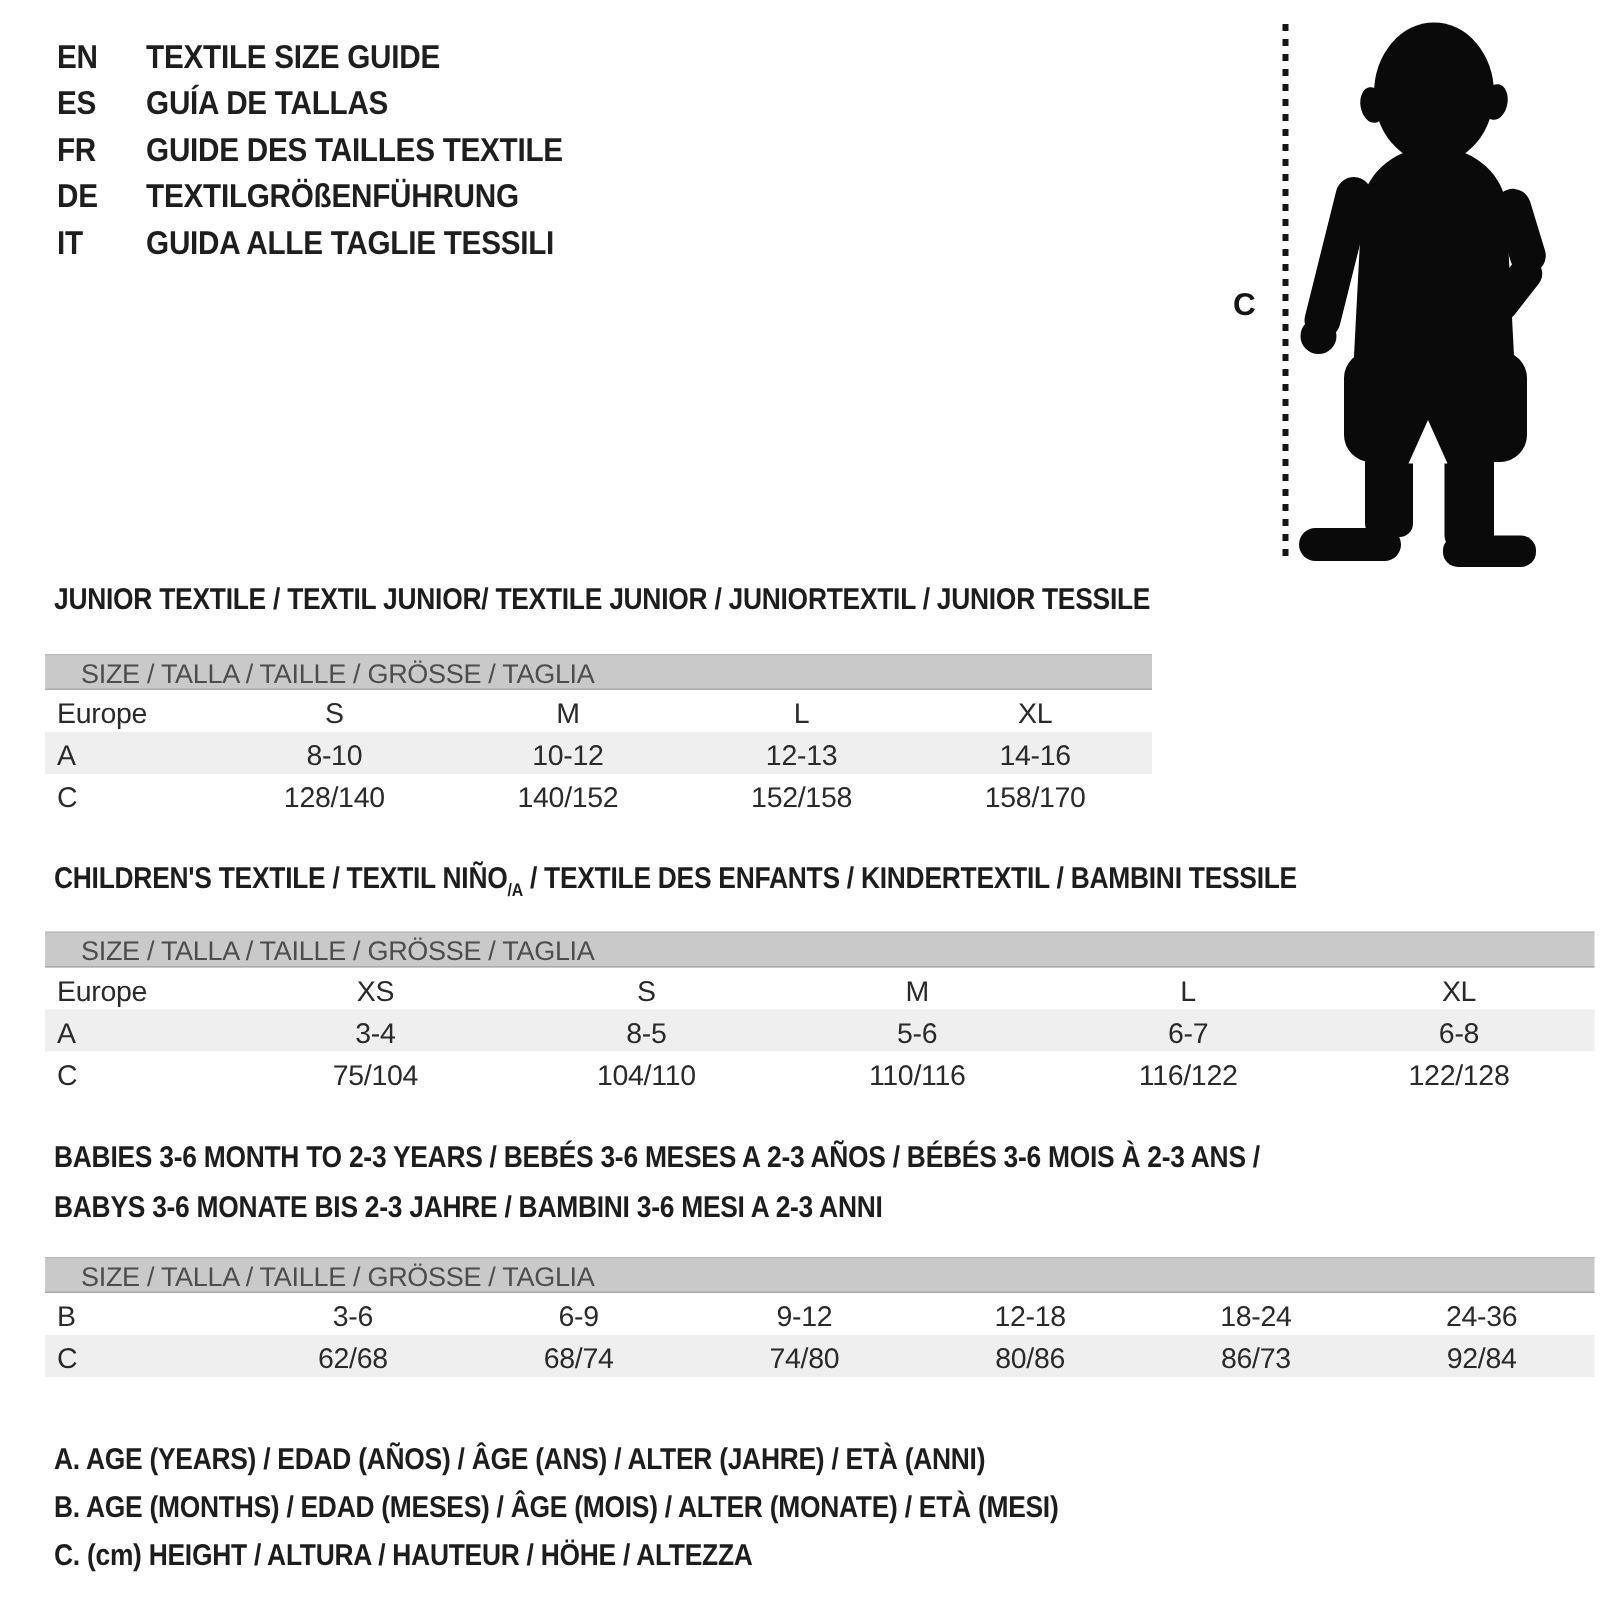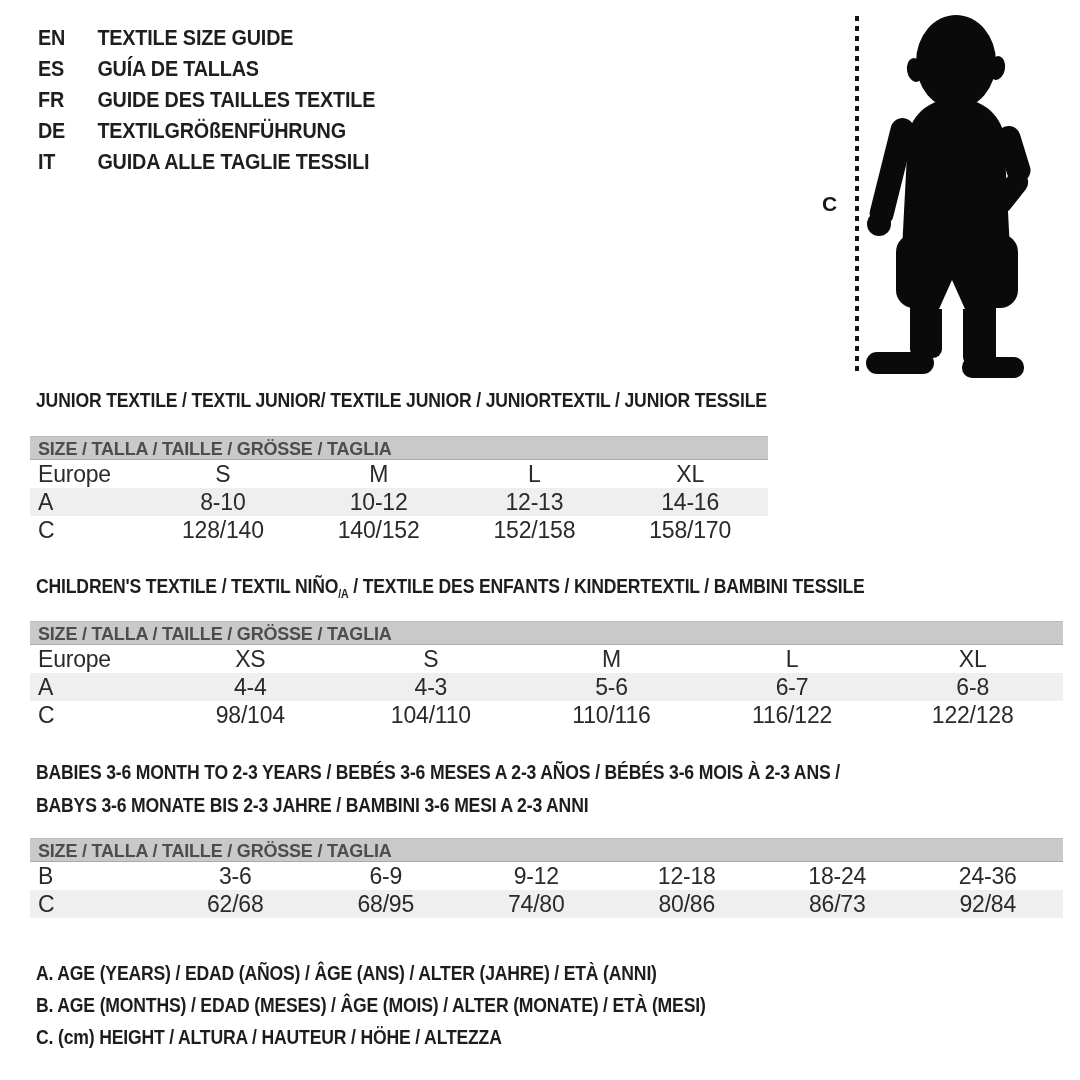"SIZE / TALLA / TAILLE" .size-bar { font-weight: 700 -> 400; padding-left: 8px -> 24px }
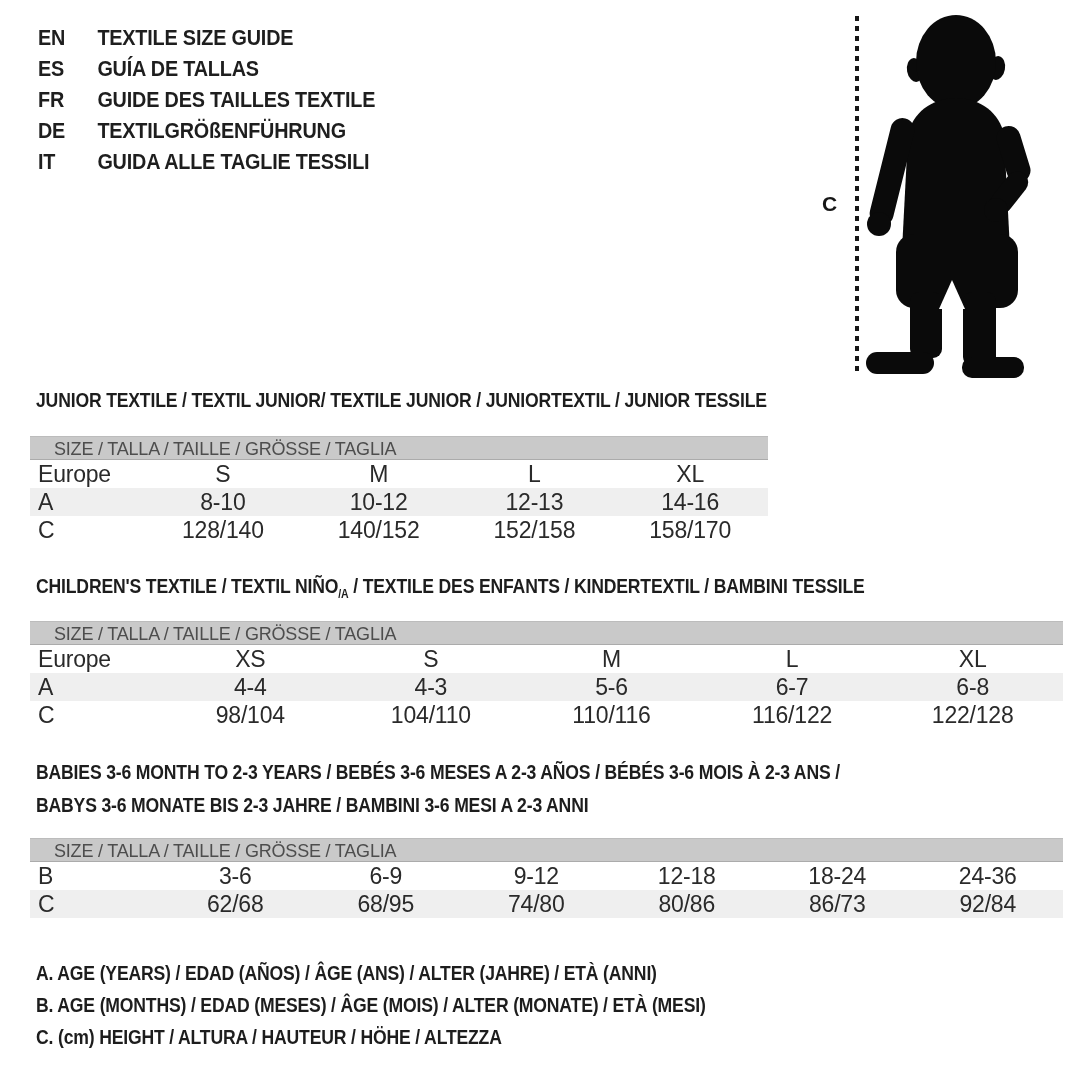"Europe" .trow { align-items: center -> flex-end; font-size: 23px -> 19px }
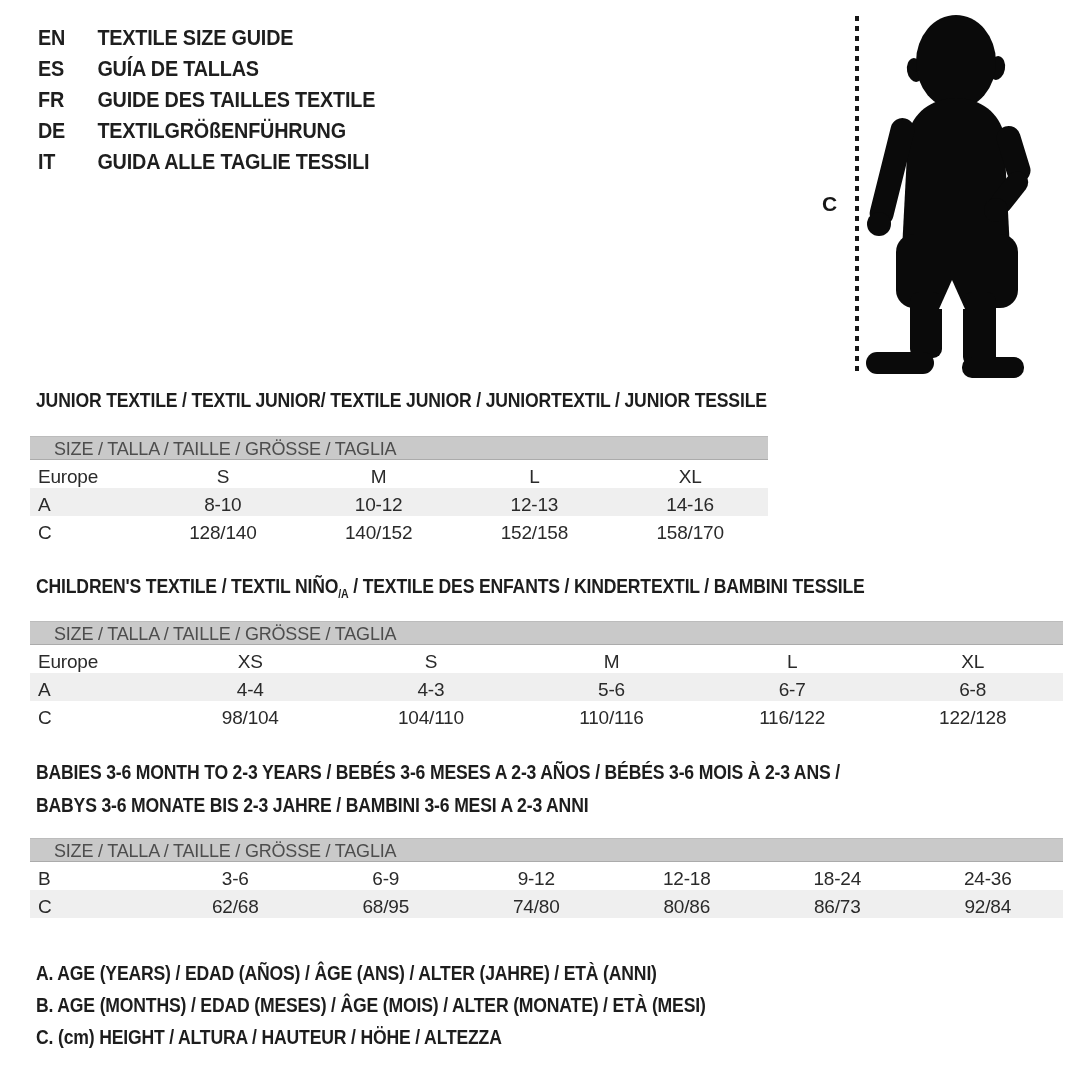"4-4" div.cell { text: 4-4 -> 3-4 }
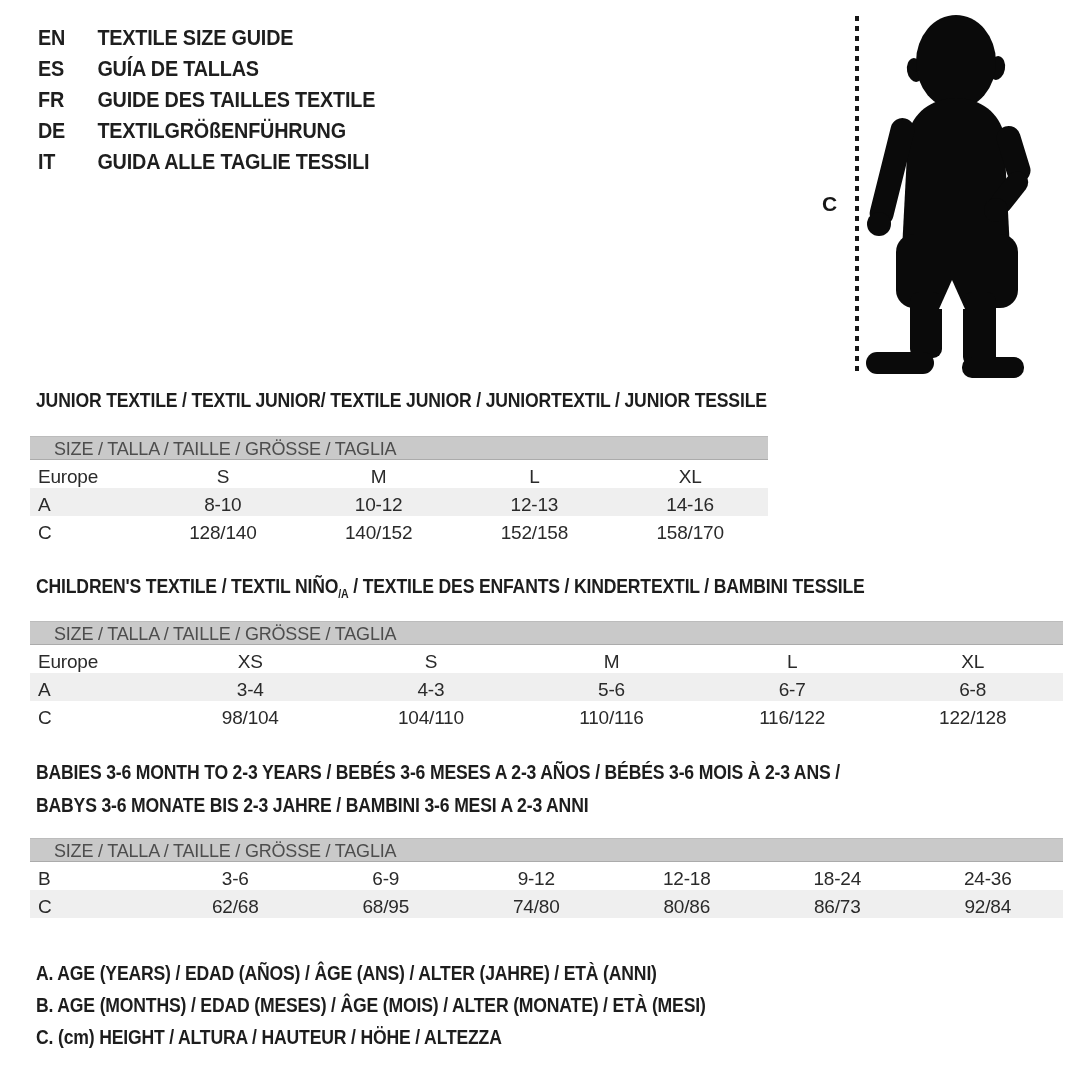"4-3" div.cell { text: 4-3 -> 8-5 }
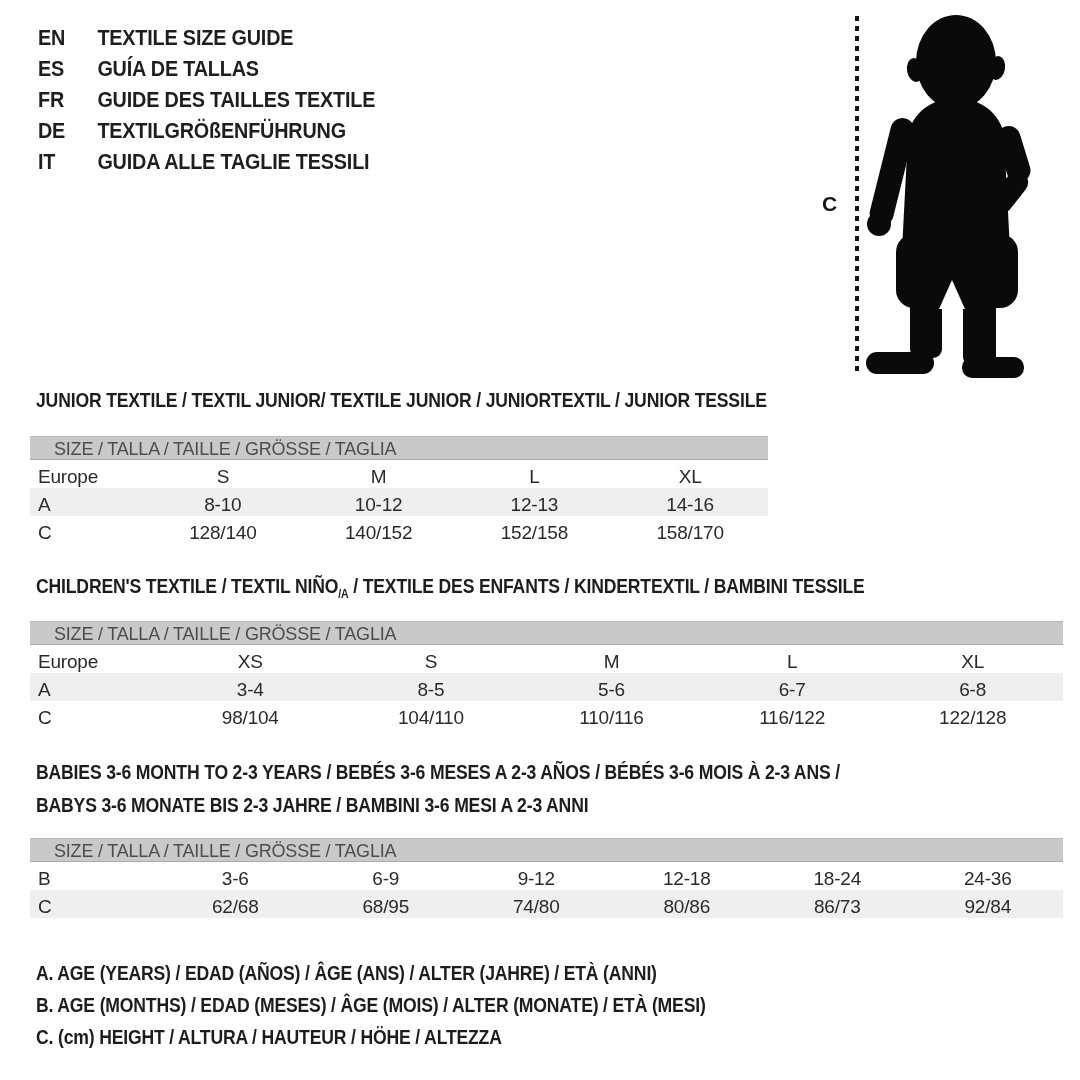"98/104" div.cell { text: 98/104 -> 75/104 }
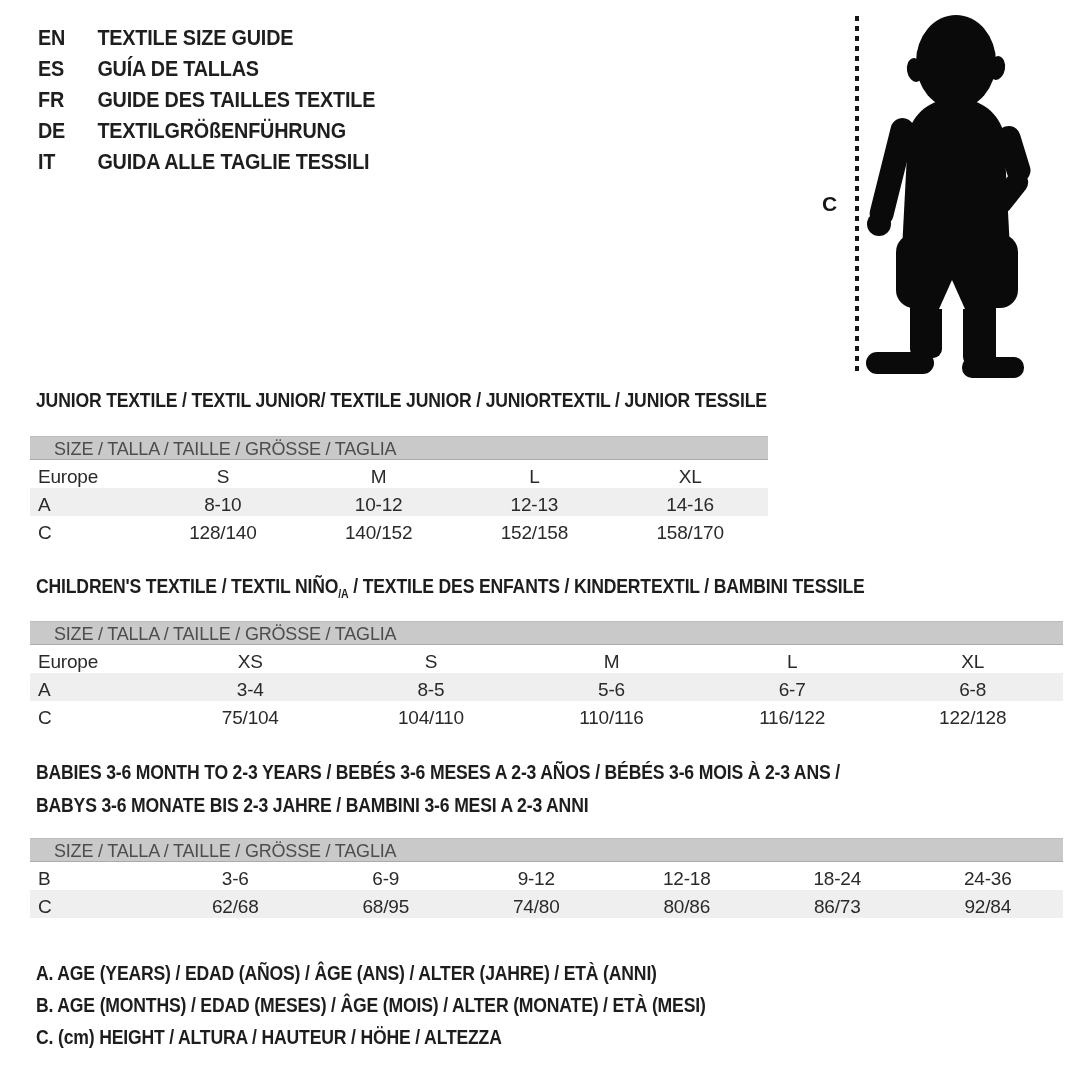"68/95" div.cell { text: 68/95 -> 68/74 }
